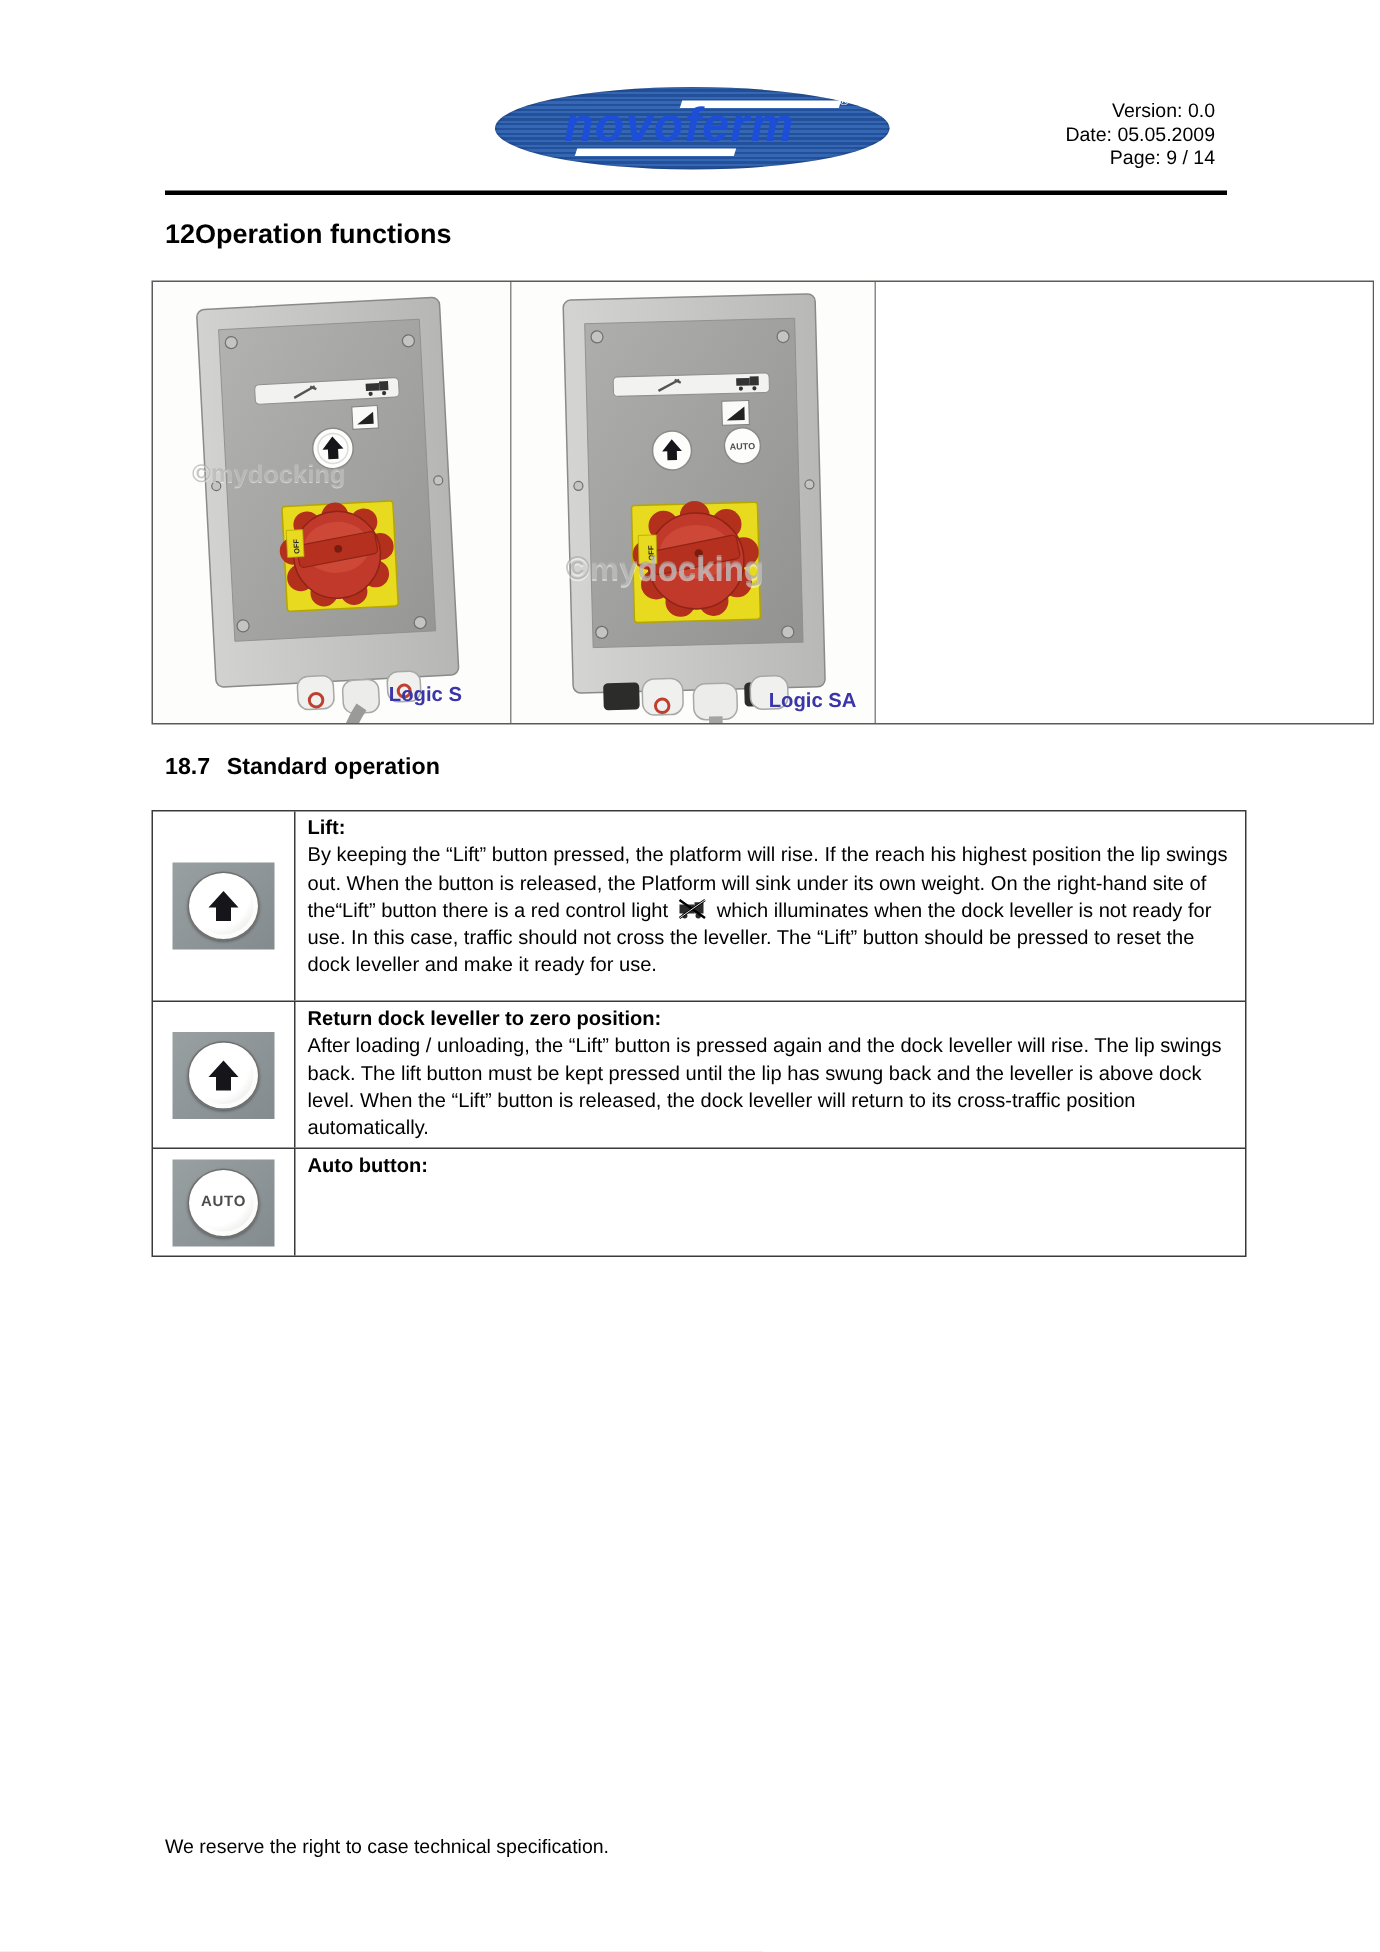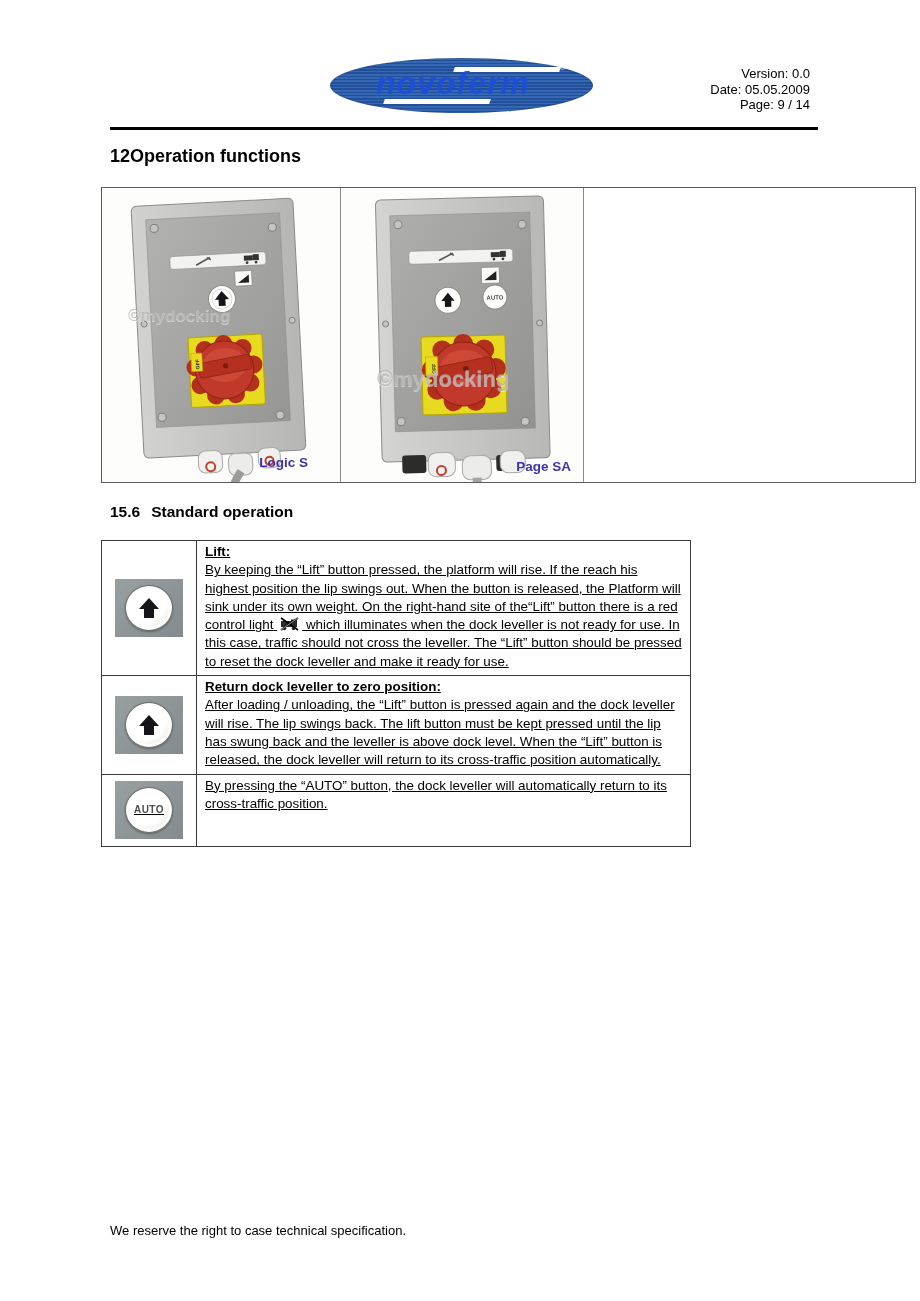"Page SA" span.fig-caption { text: Page -> Logic }
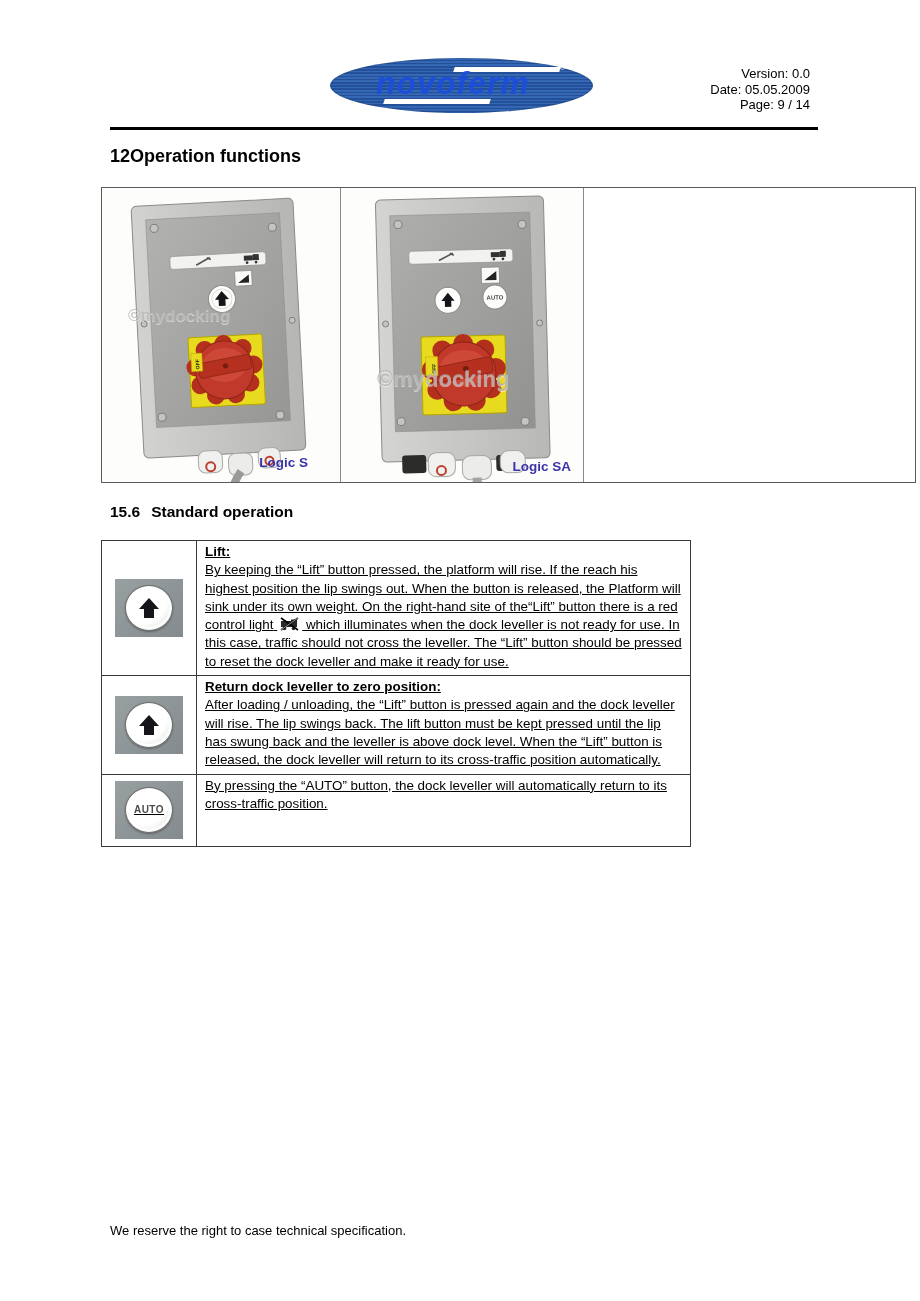"15.6" span { text: 15.6 -> 18.7 }
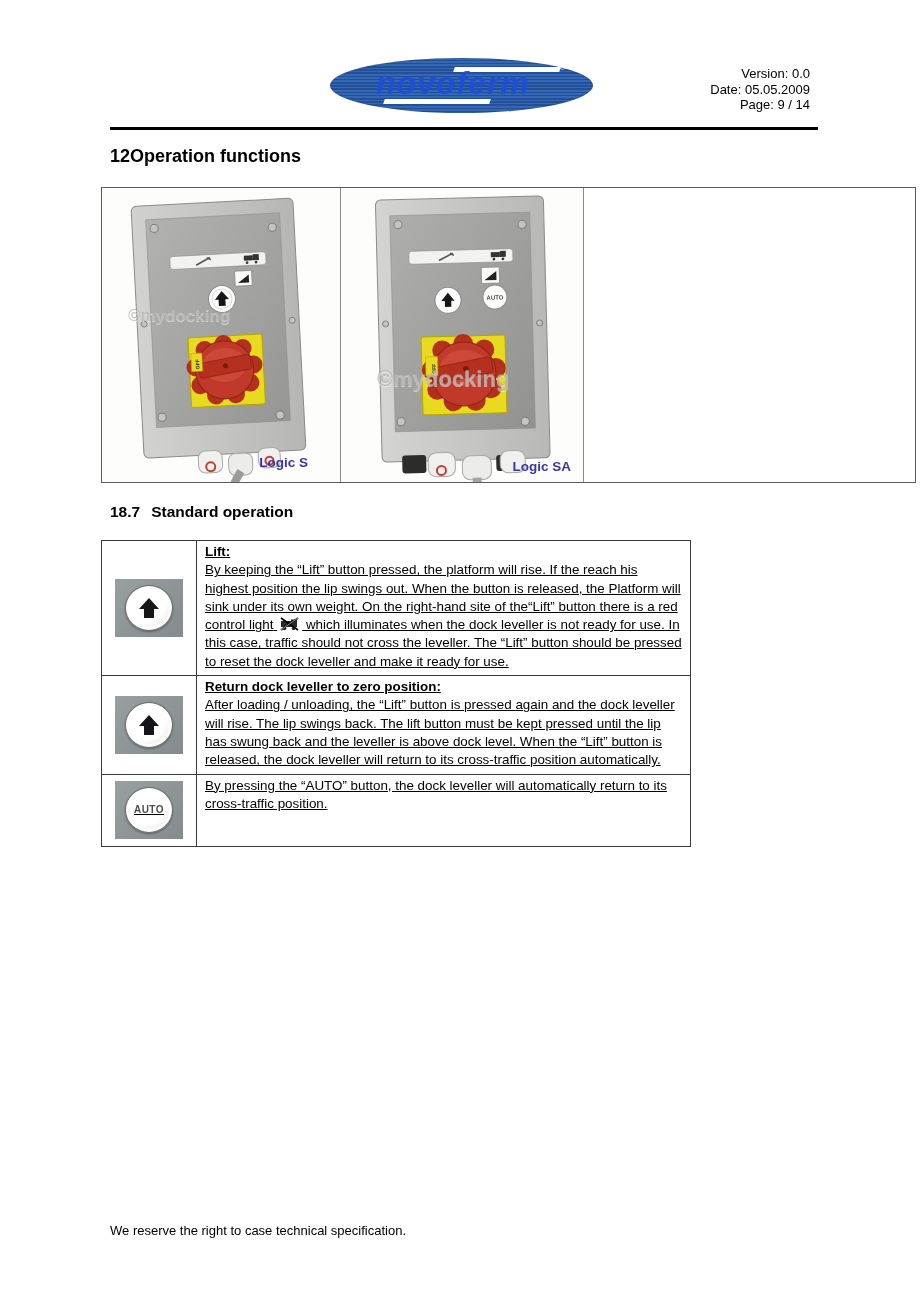"Lift:" .op-table { text-decoration: underline -> none; width: 590px -> 730px }
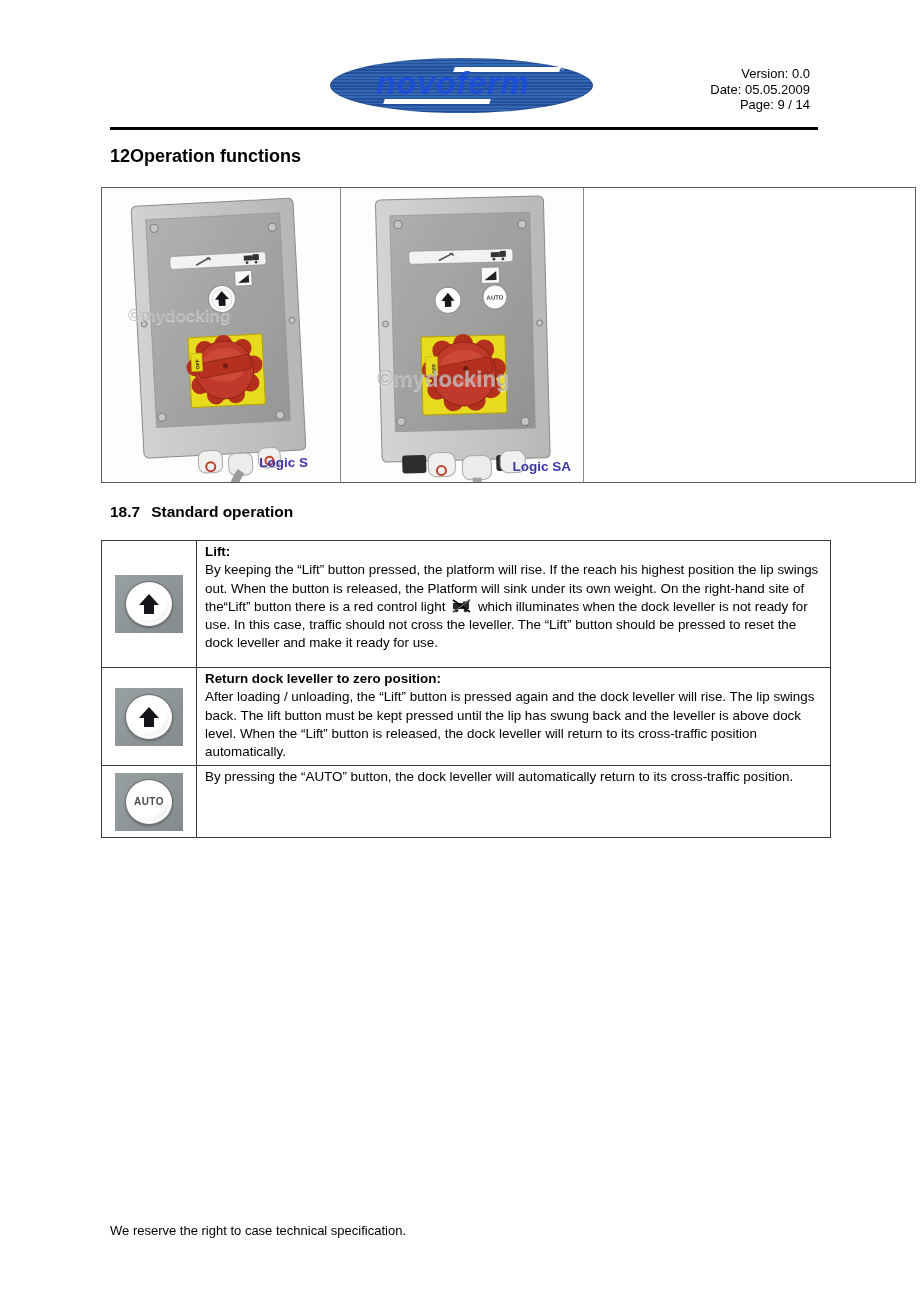"Auto button:" div.op-title { html: none -> <div>Auto button:</div> }
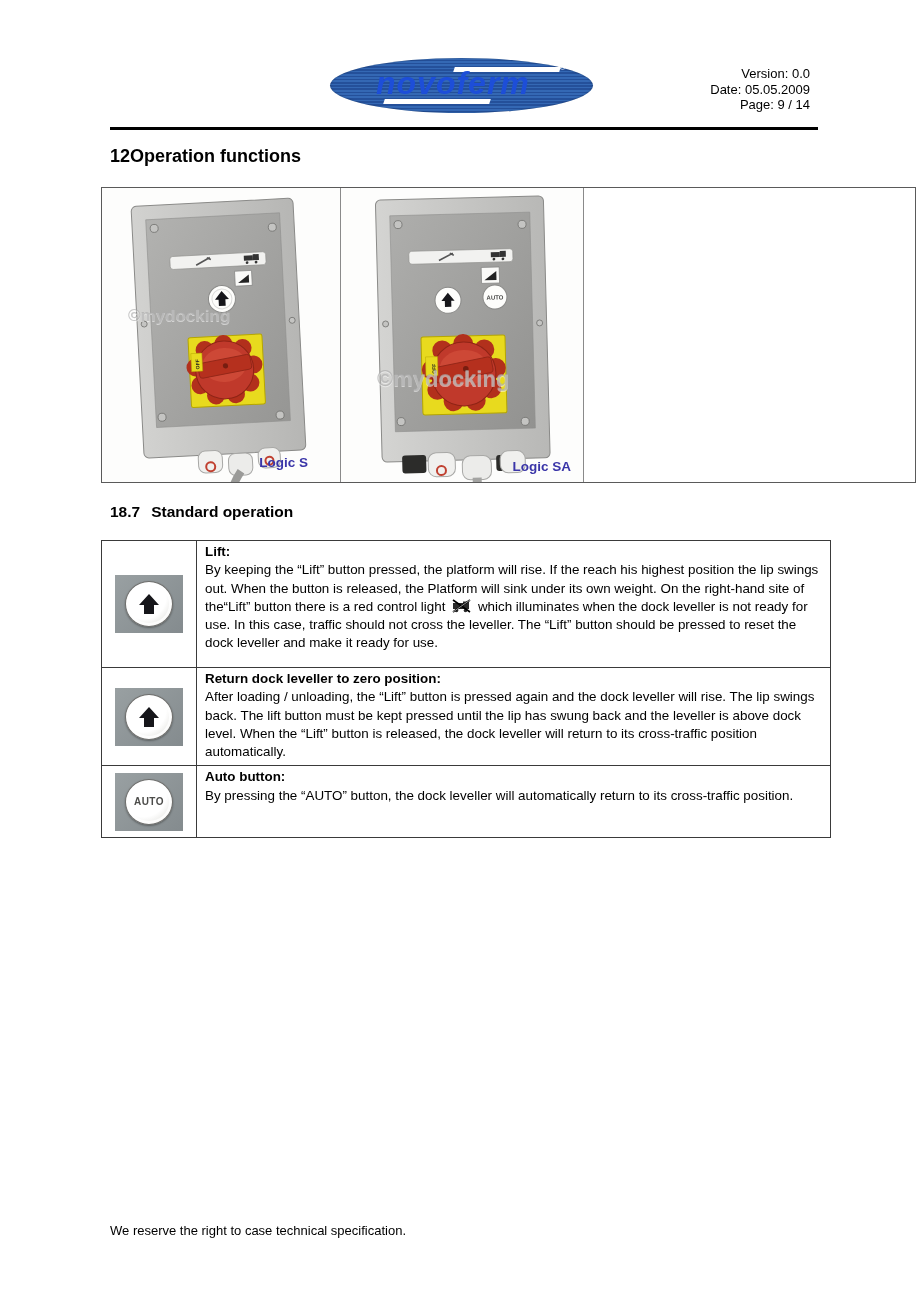"By pressing the “AUTO” button," span { html: <span>By pressing the “AUTO” button, the dock leveller will automatically return to its cross-traffic position.</span> -> none }
